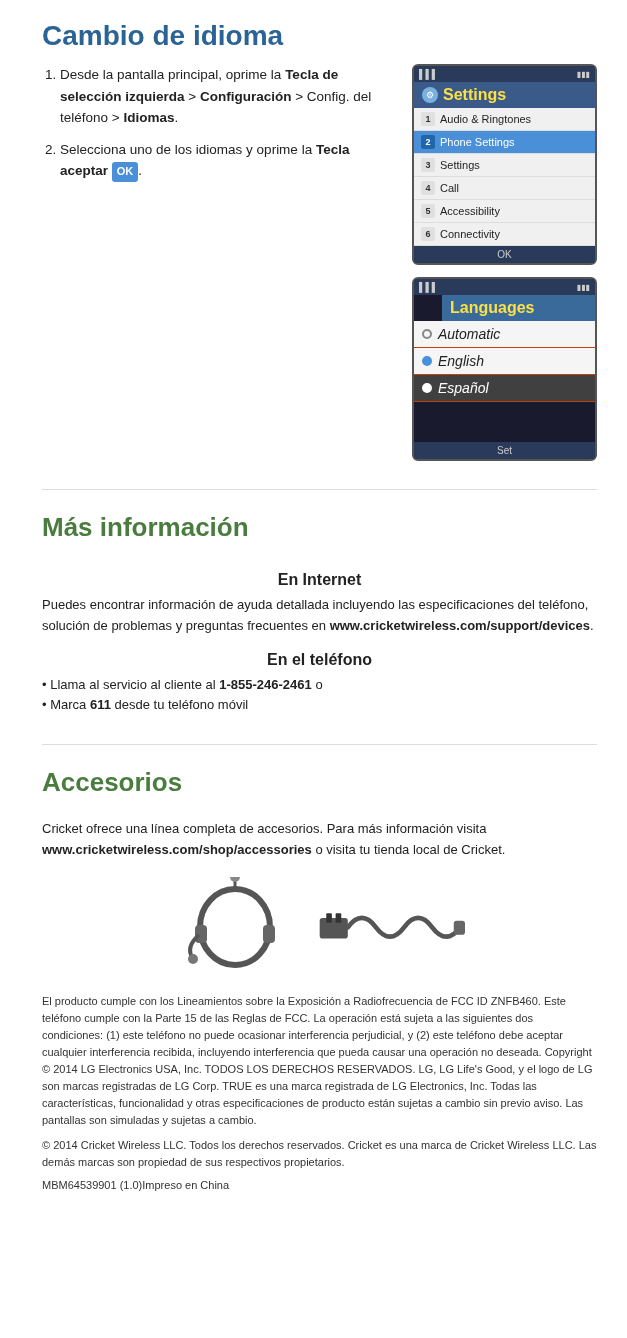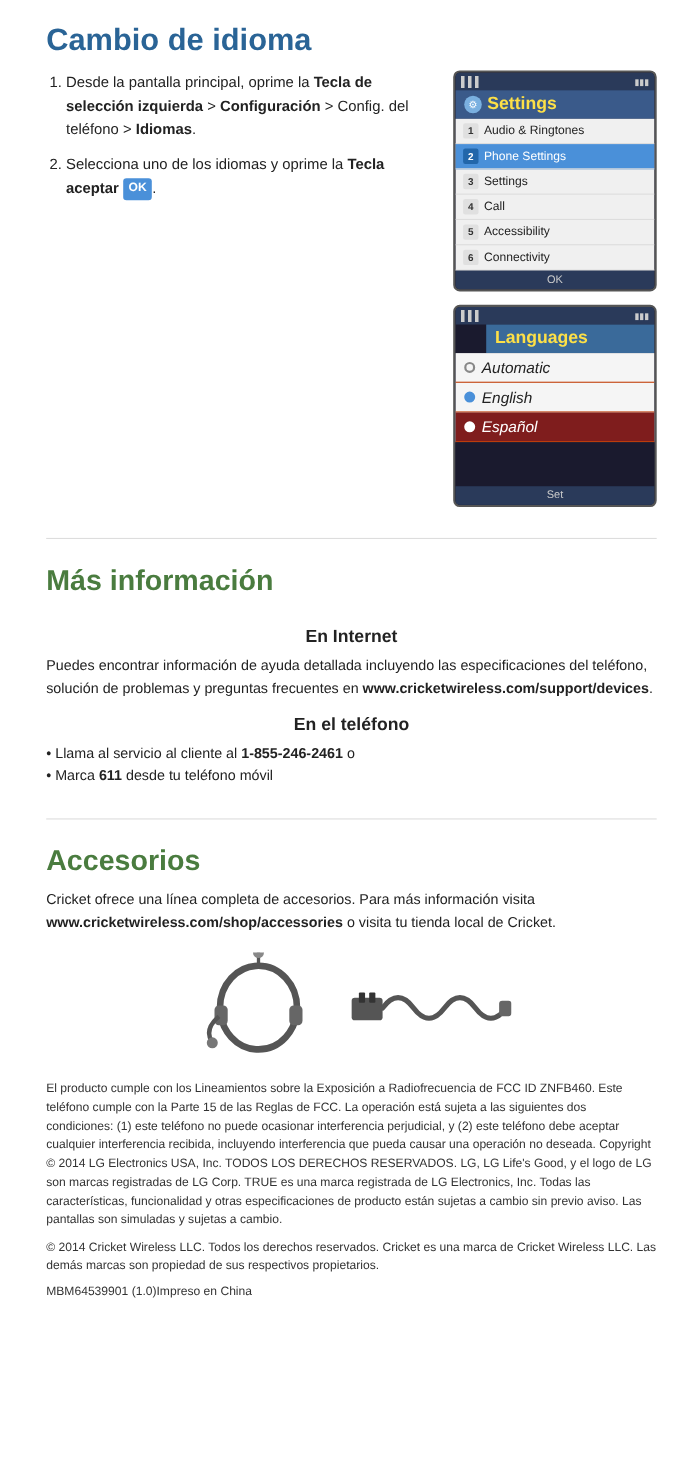"Español" .lang-item.selected-lang { background: #7f1d1d -> #404040 }
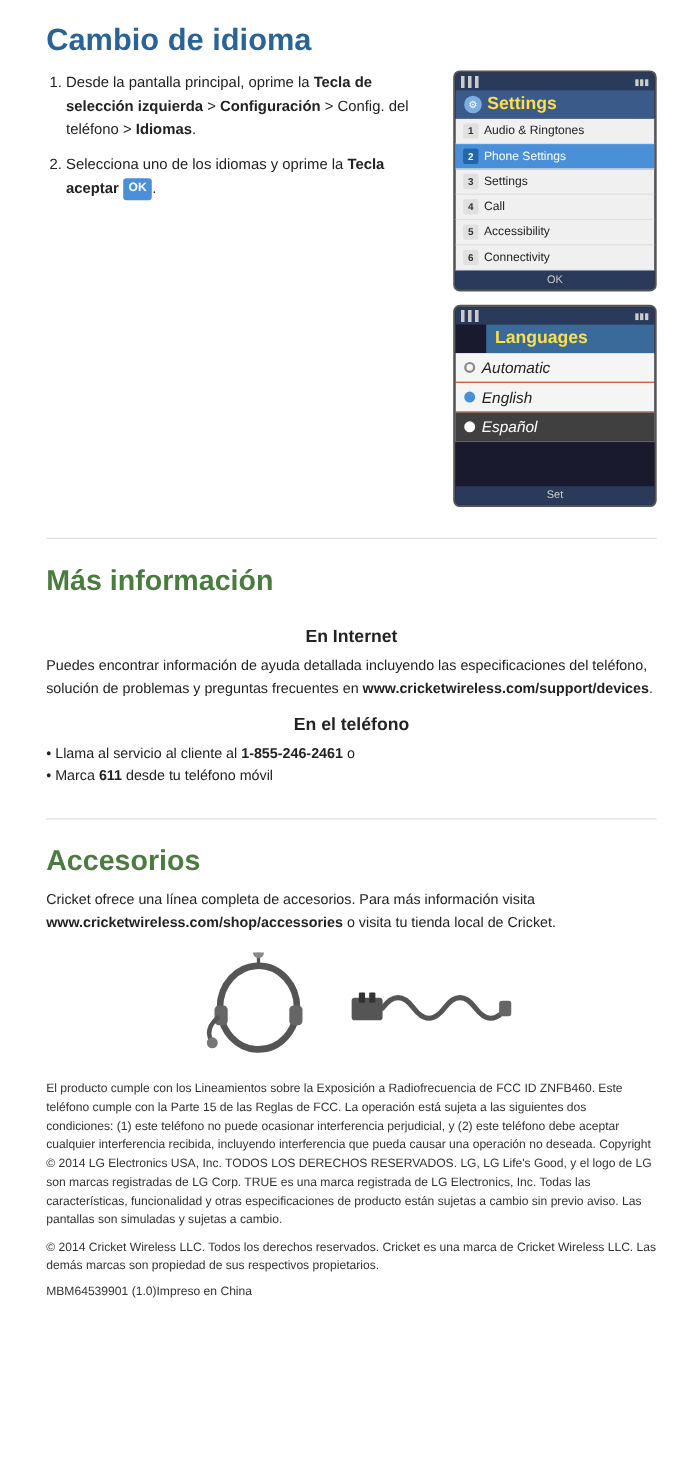"Accesorios" .section-title-accessories { margin-bottom: 10px -> 21px }
